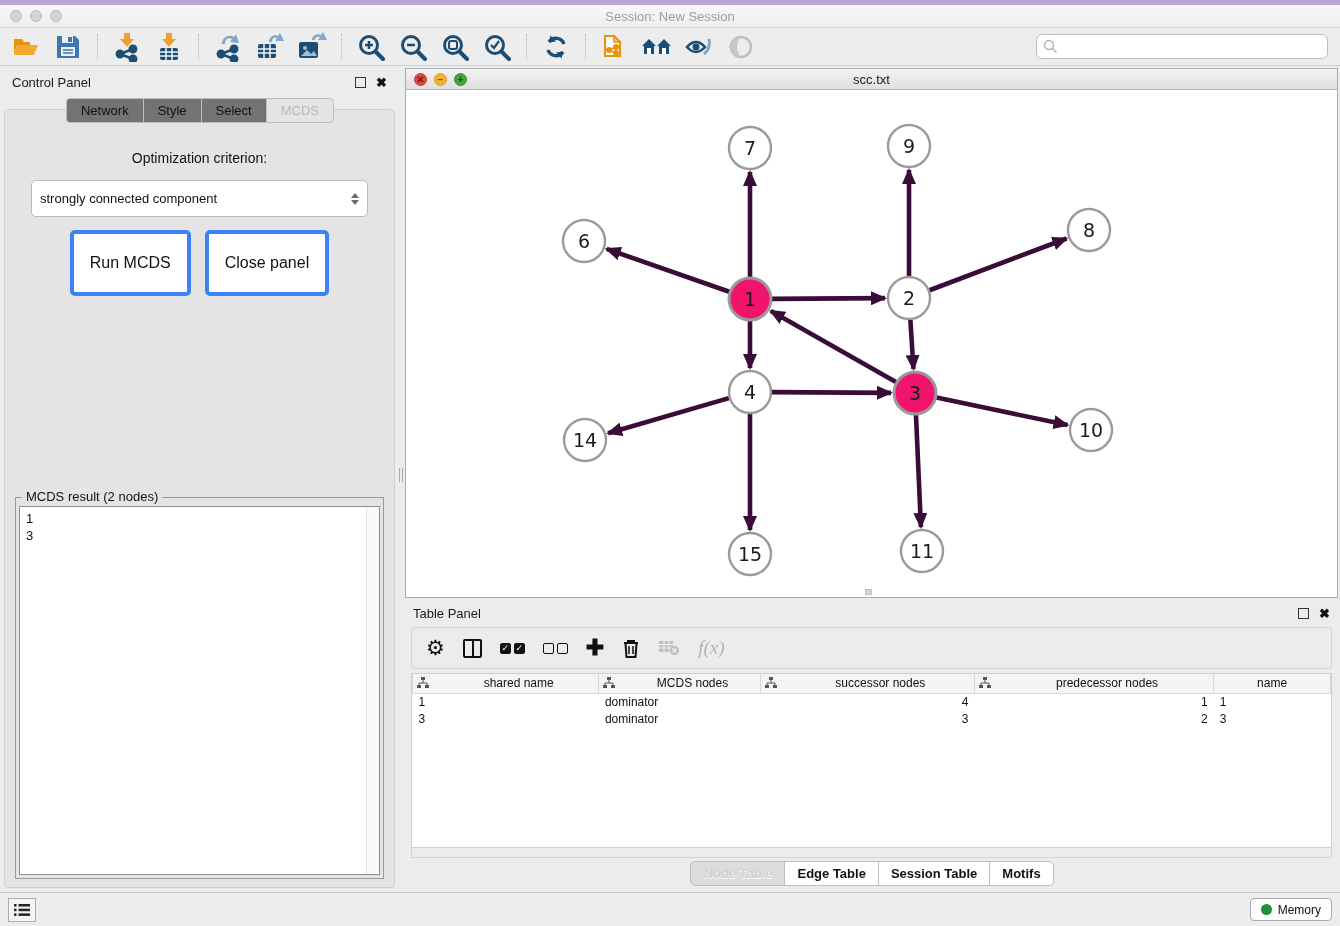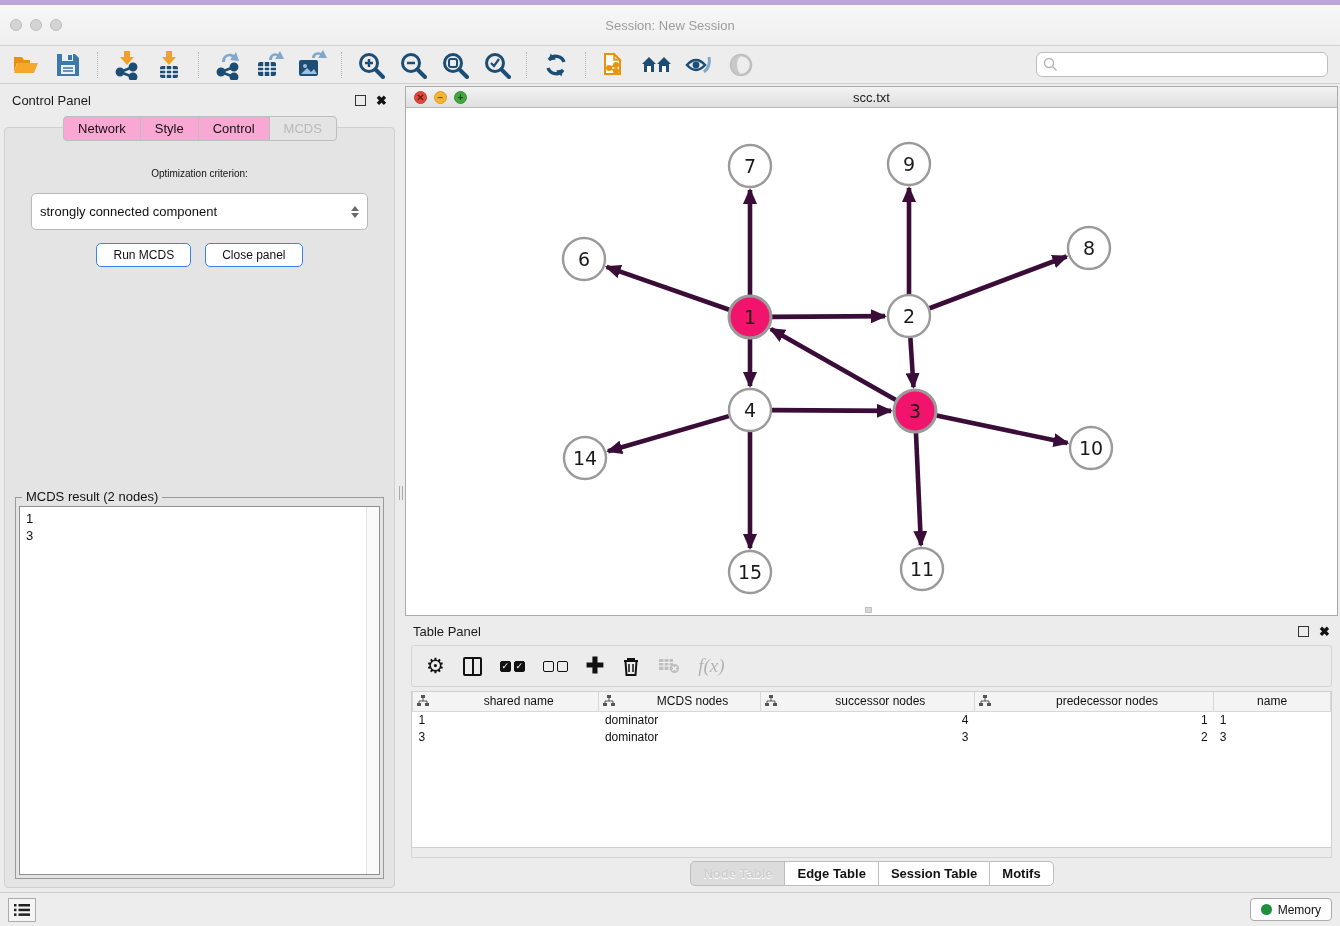"Session: New Session" .titlebar { height: 41px -> 23px }
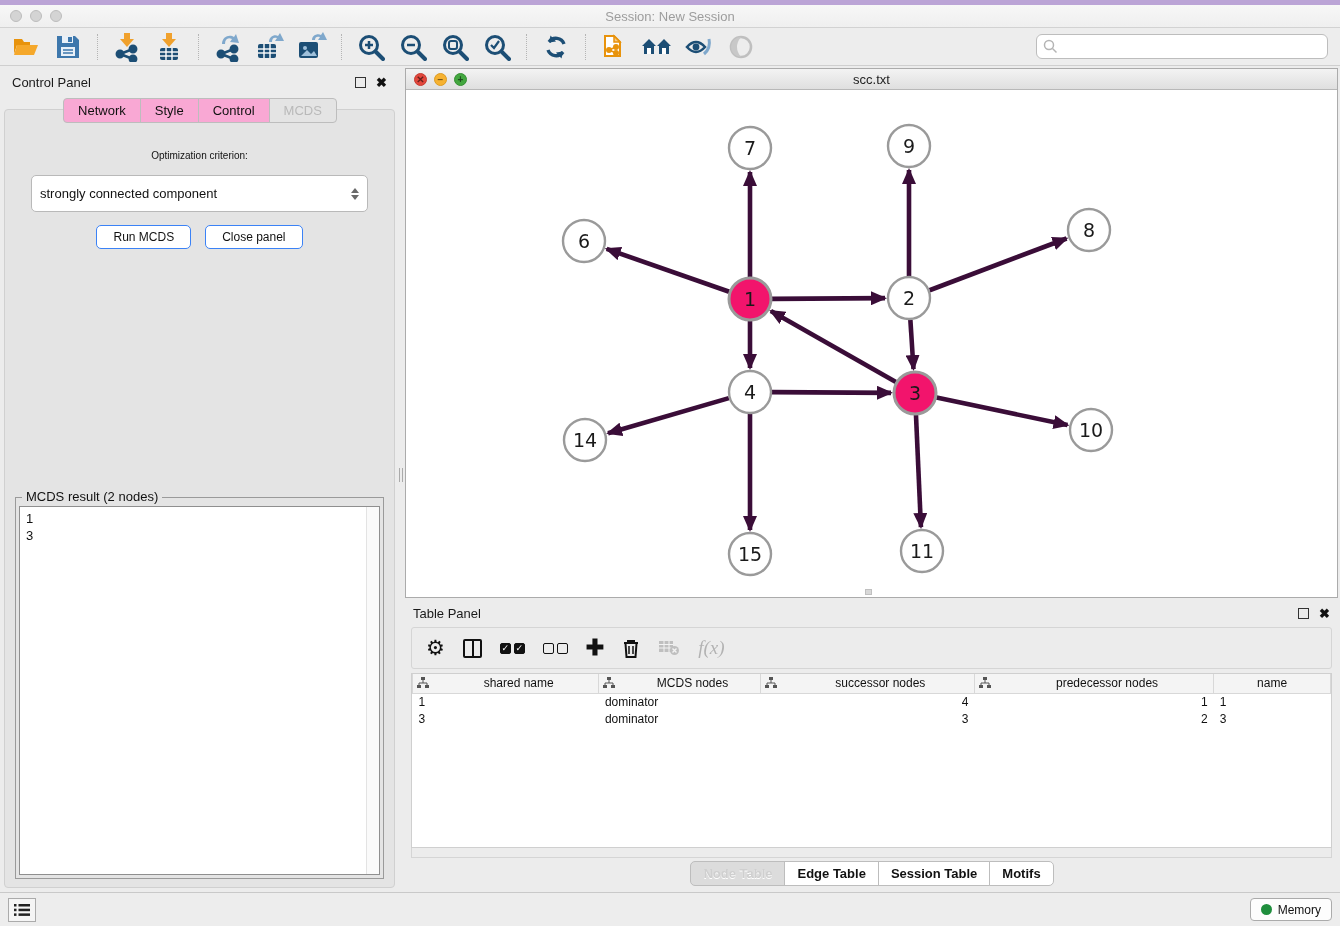"Network" .cp-tab { background: #f9a8d4 -> #737373 }
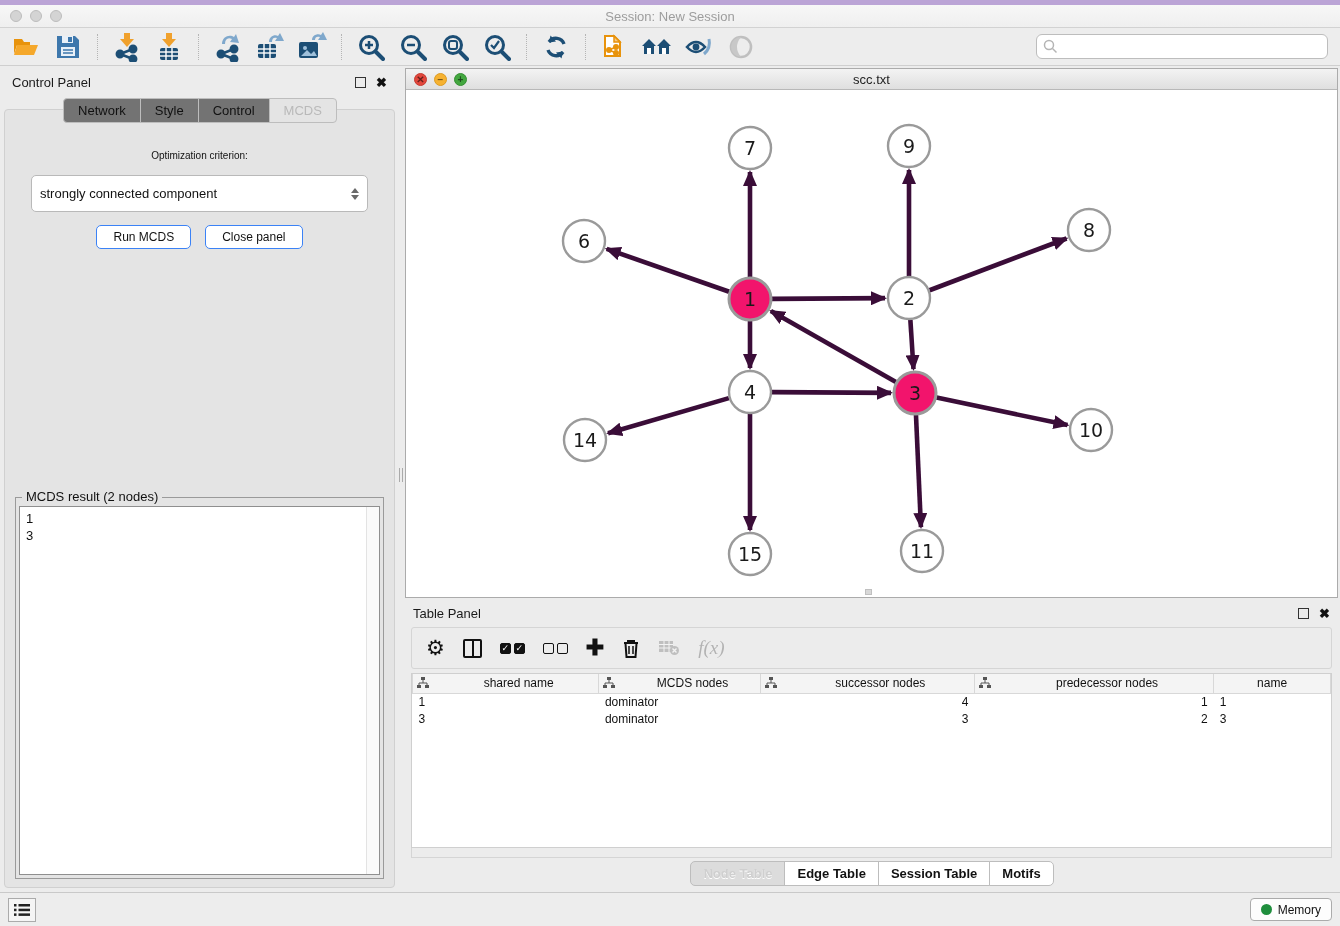"Control" span.cp-tab { text: Control -> Select }
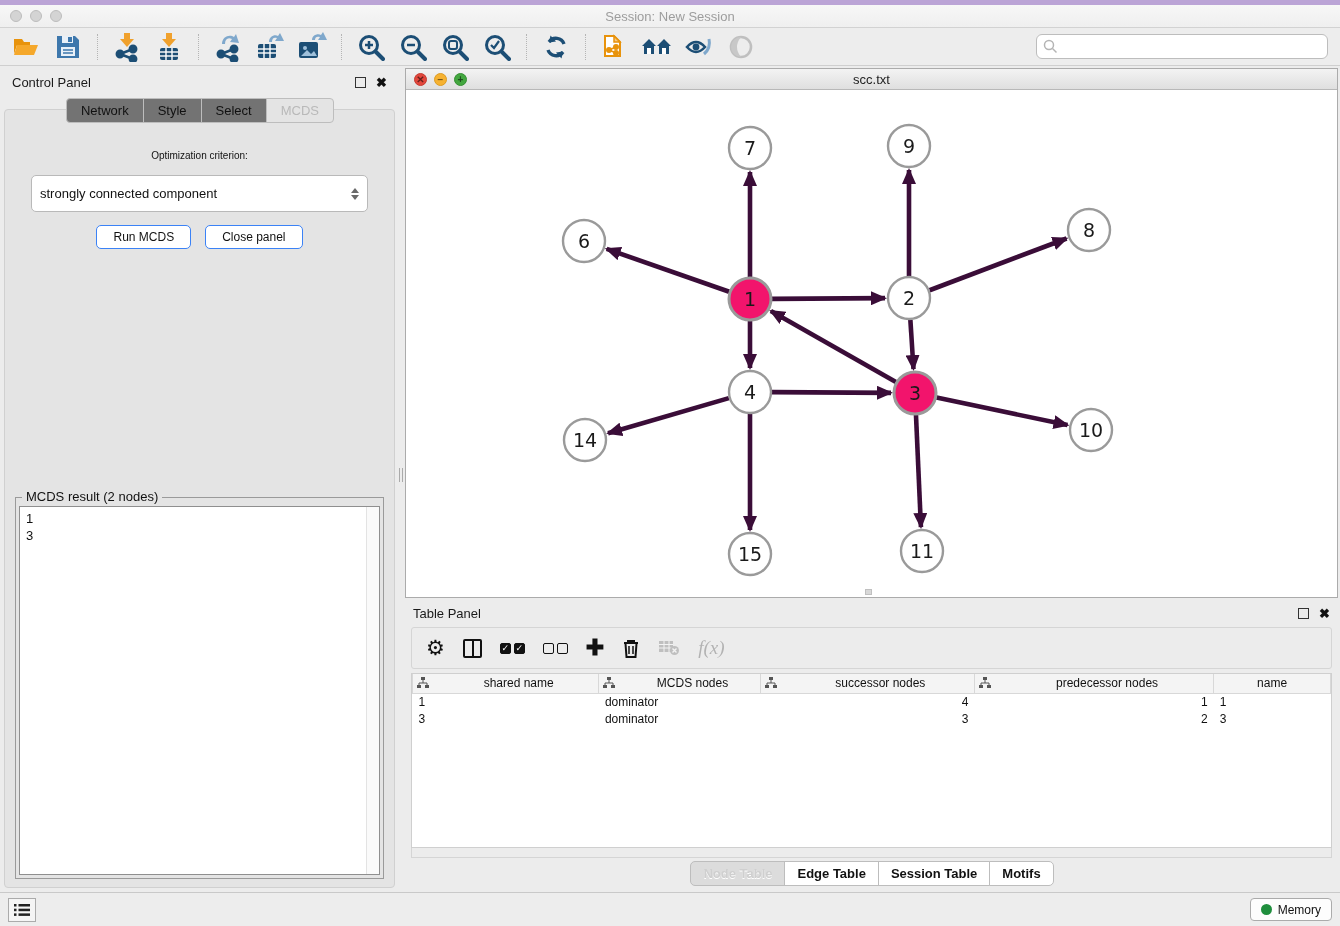"Optimization criterion:" .opt-label { font-size: 10px -> 14px }
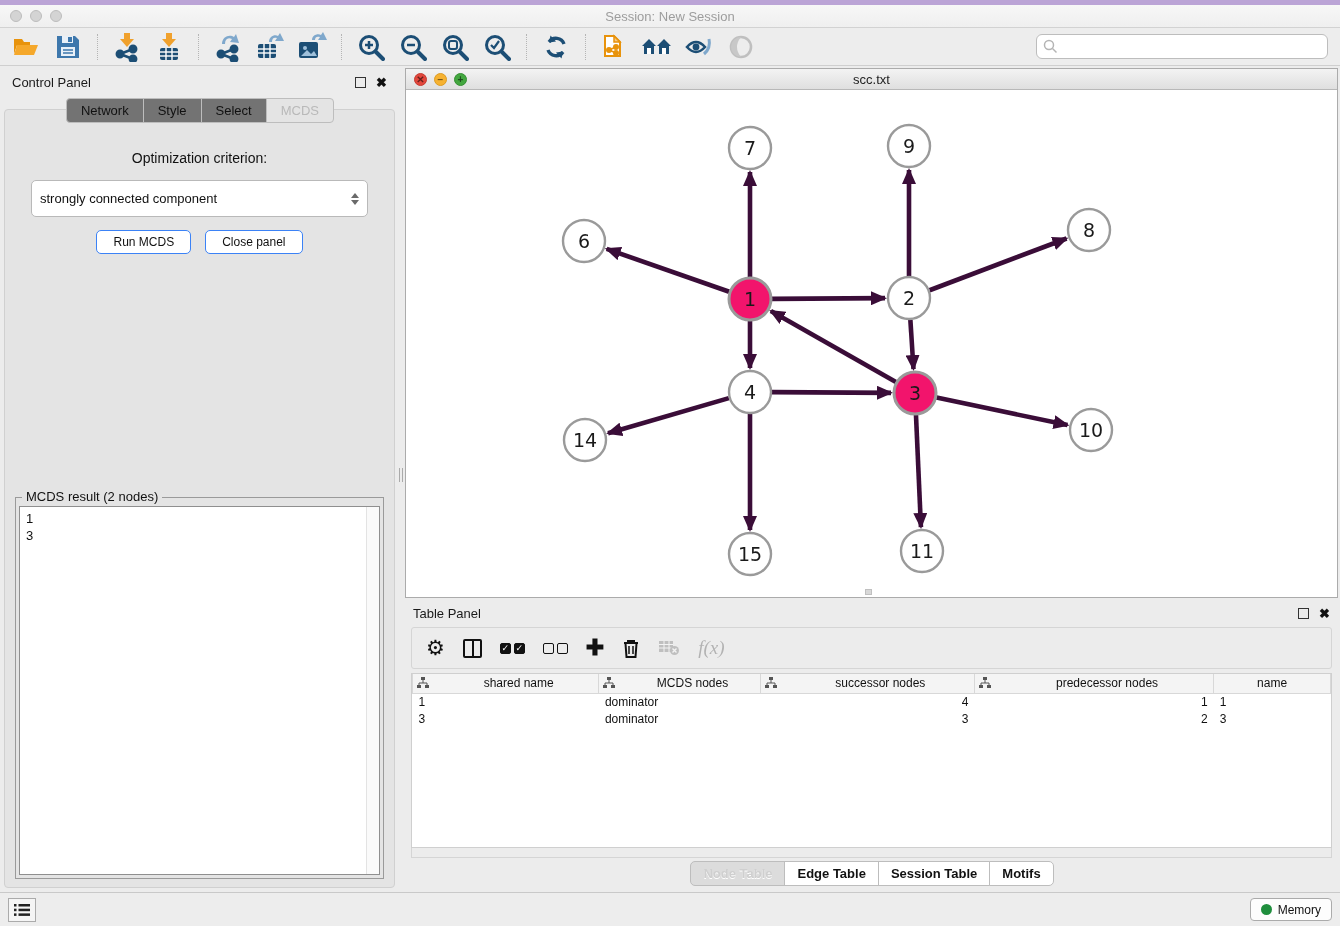"Run MCDS" .cp-btn { border: 1px solid #3b82f6 -> 4px solid #3b82f6; font-size: 12px -> 16px; padding: 4px 16px -> 20px 16px }
